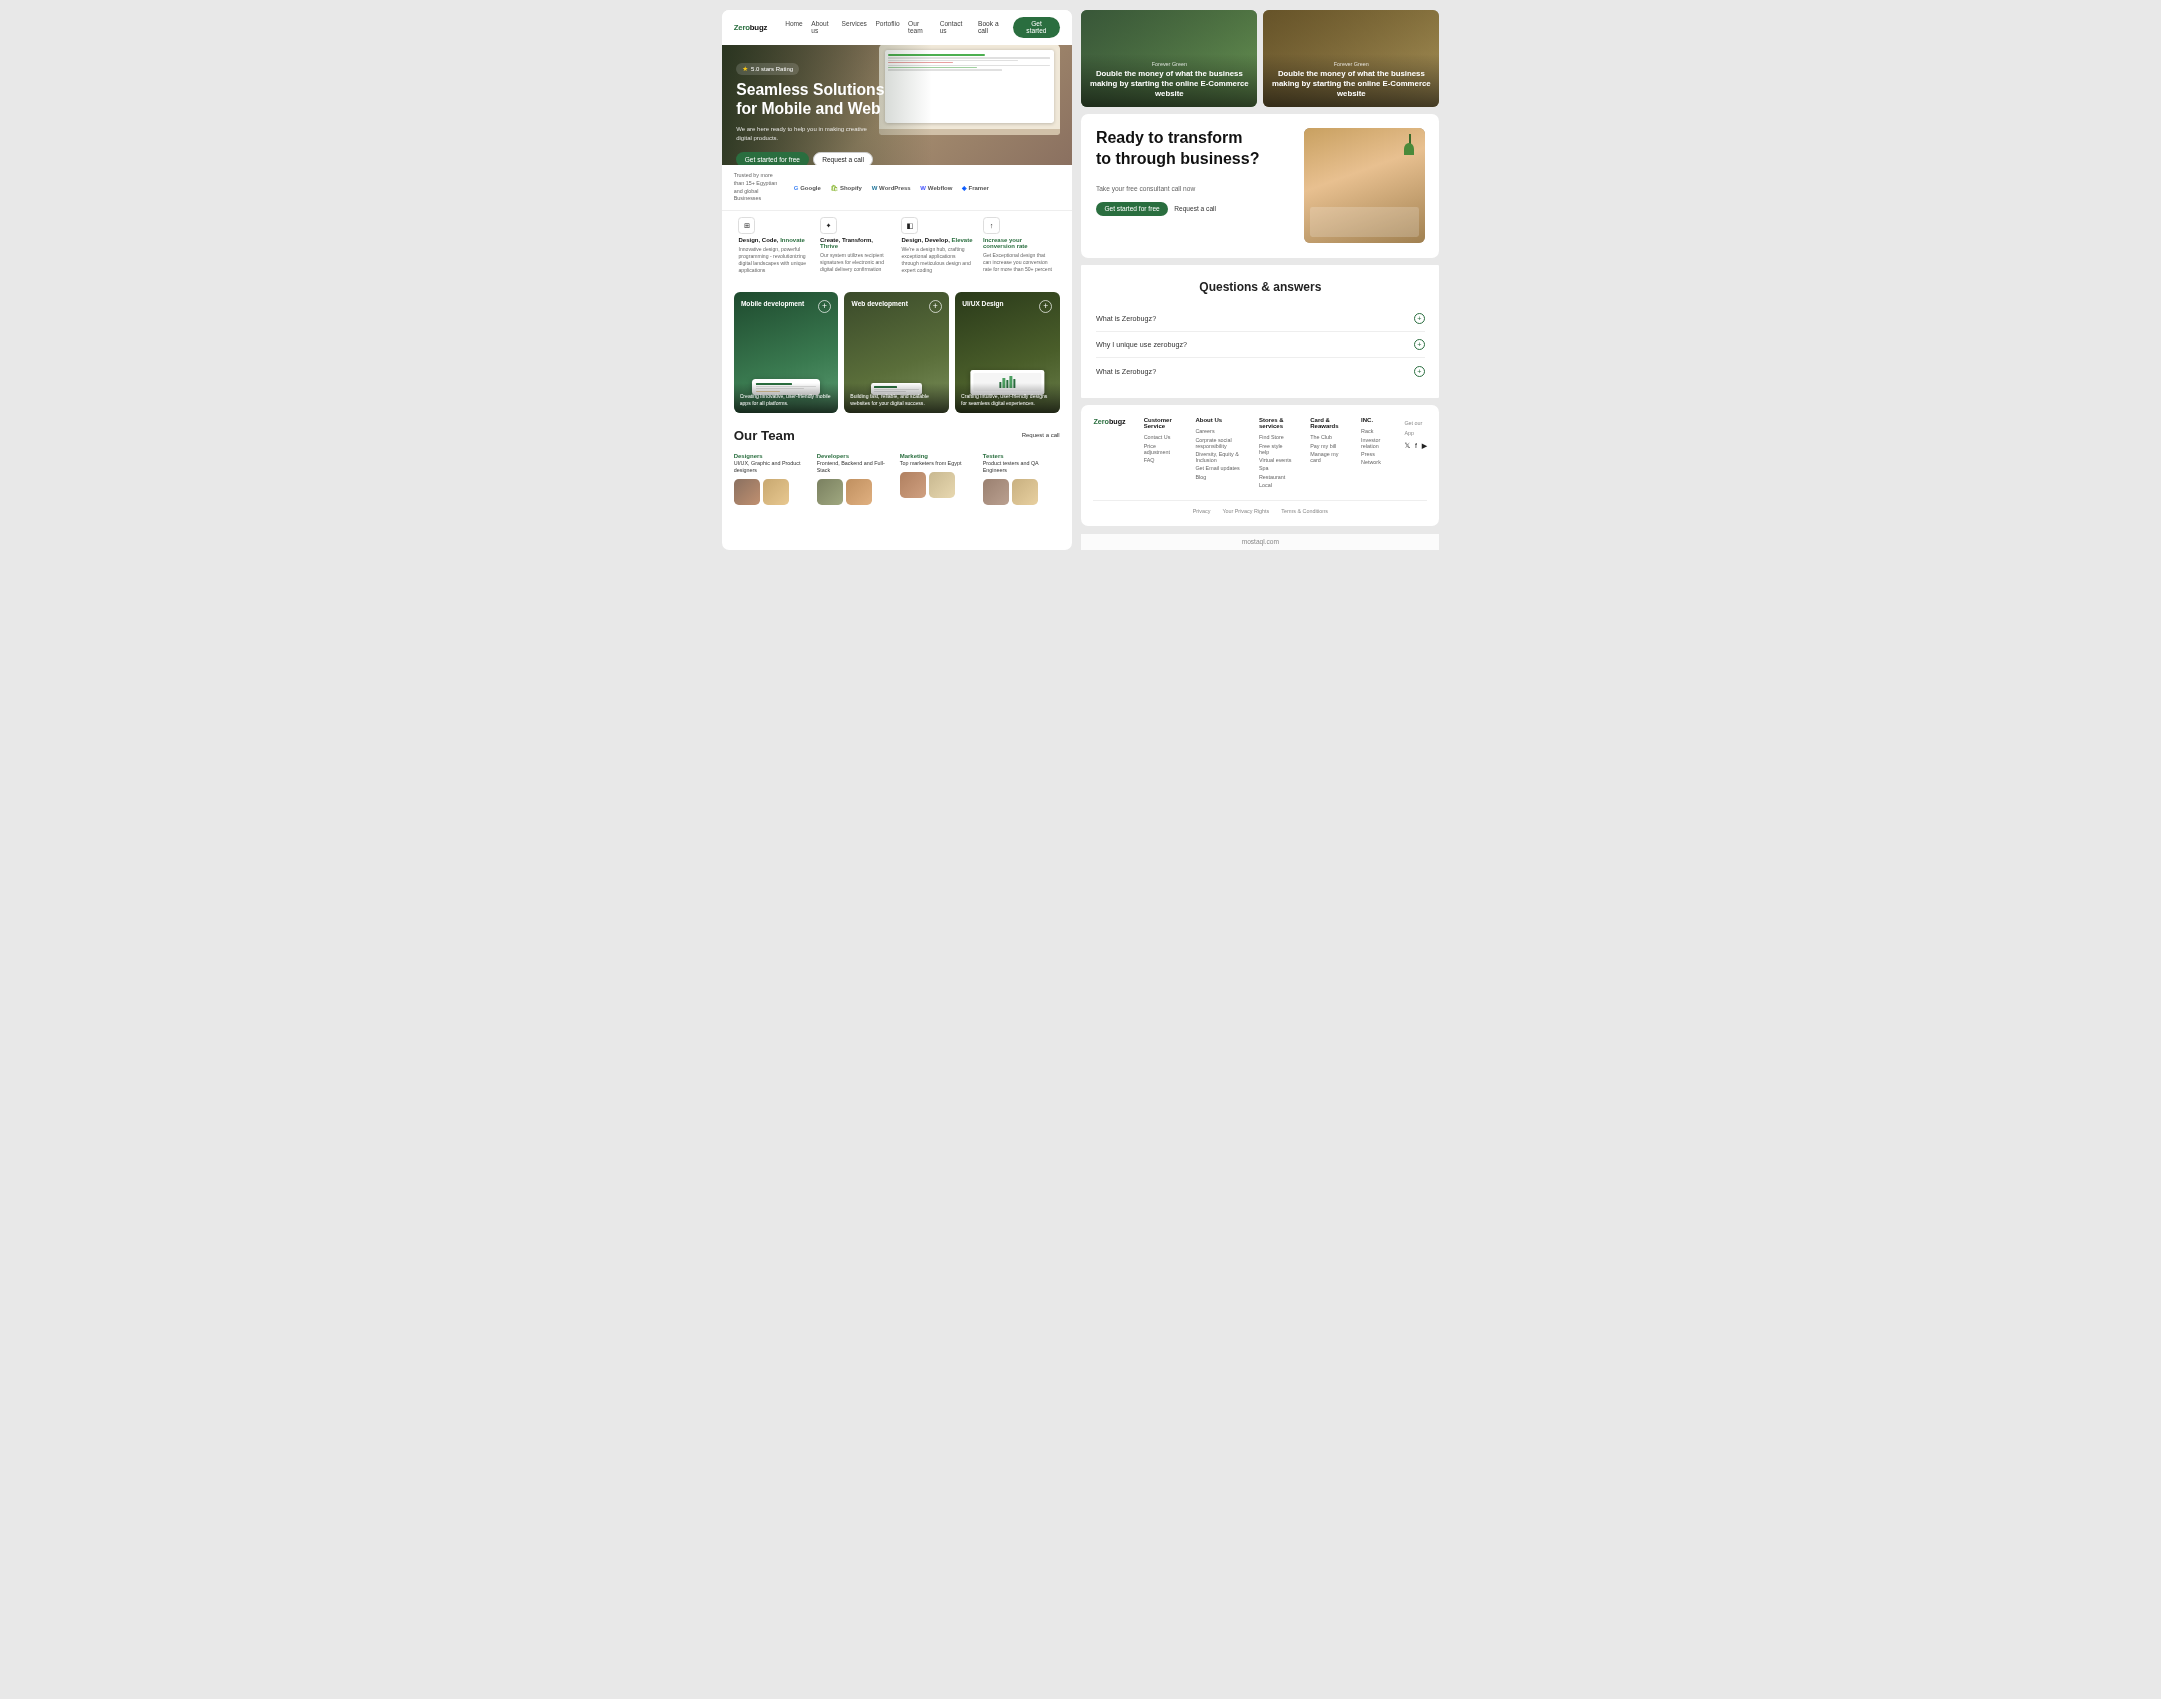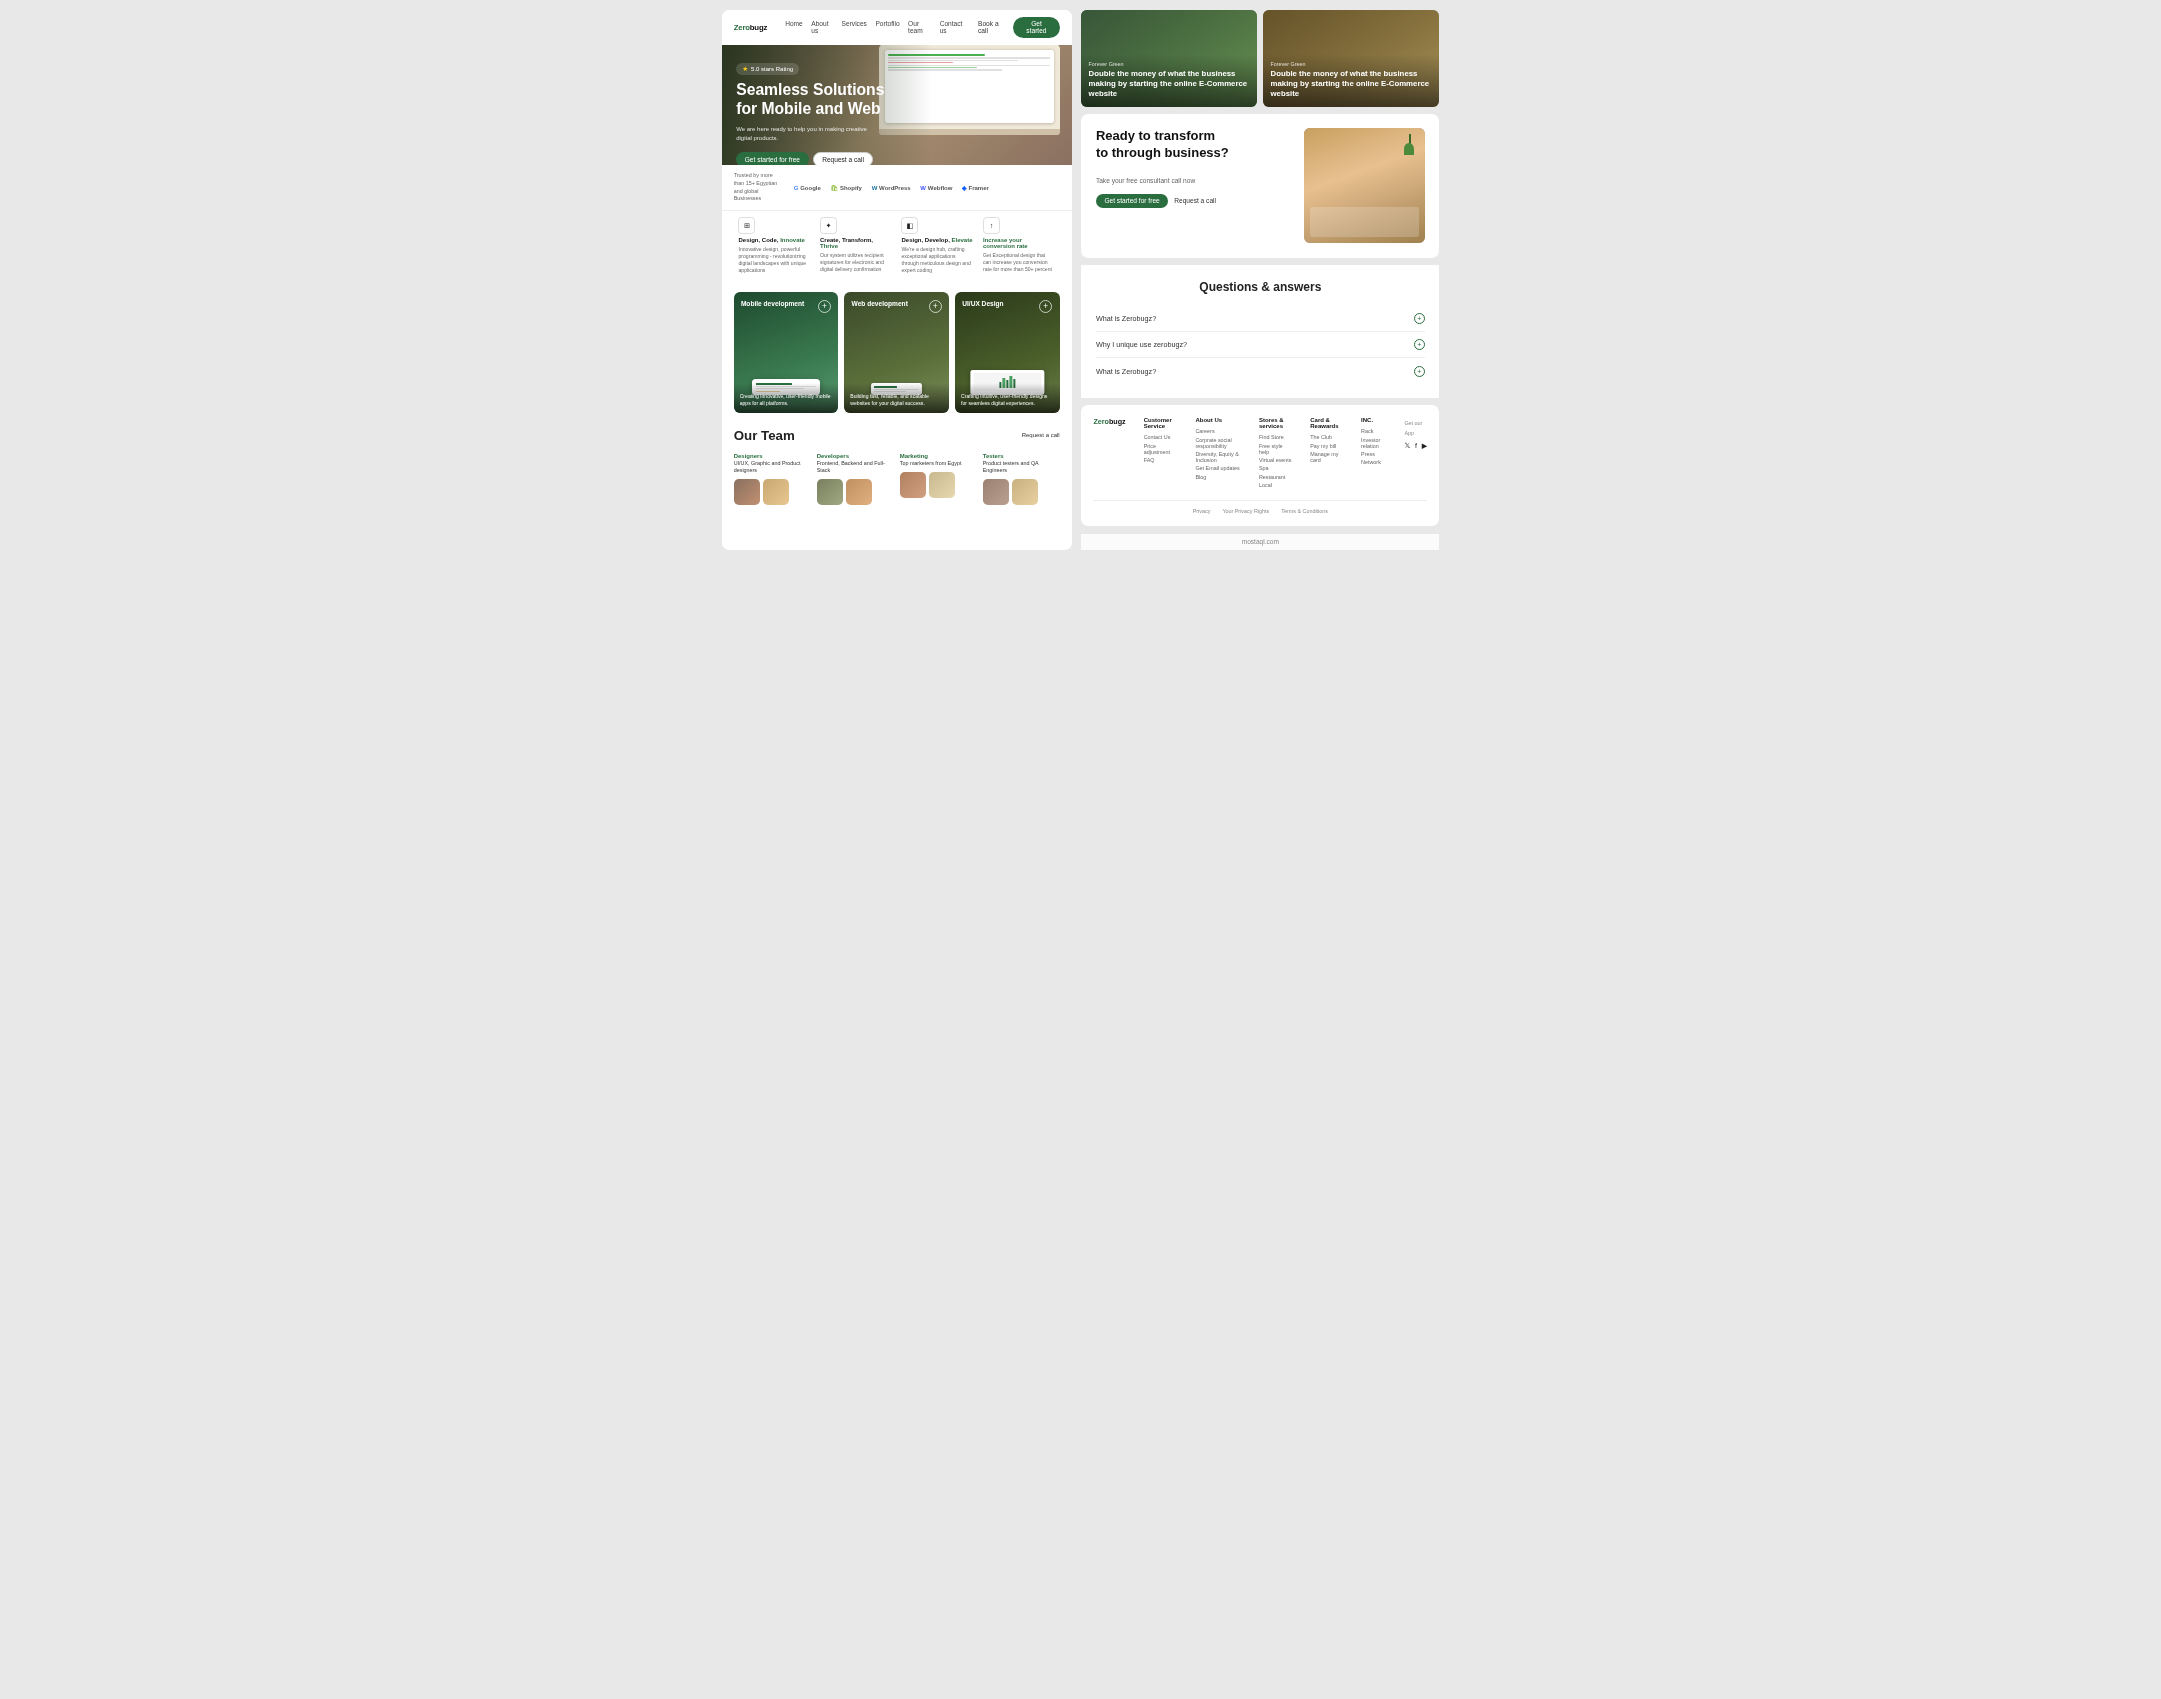"Double the money of what" .promo-card { text-align: none -> center }
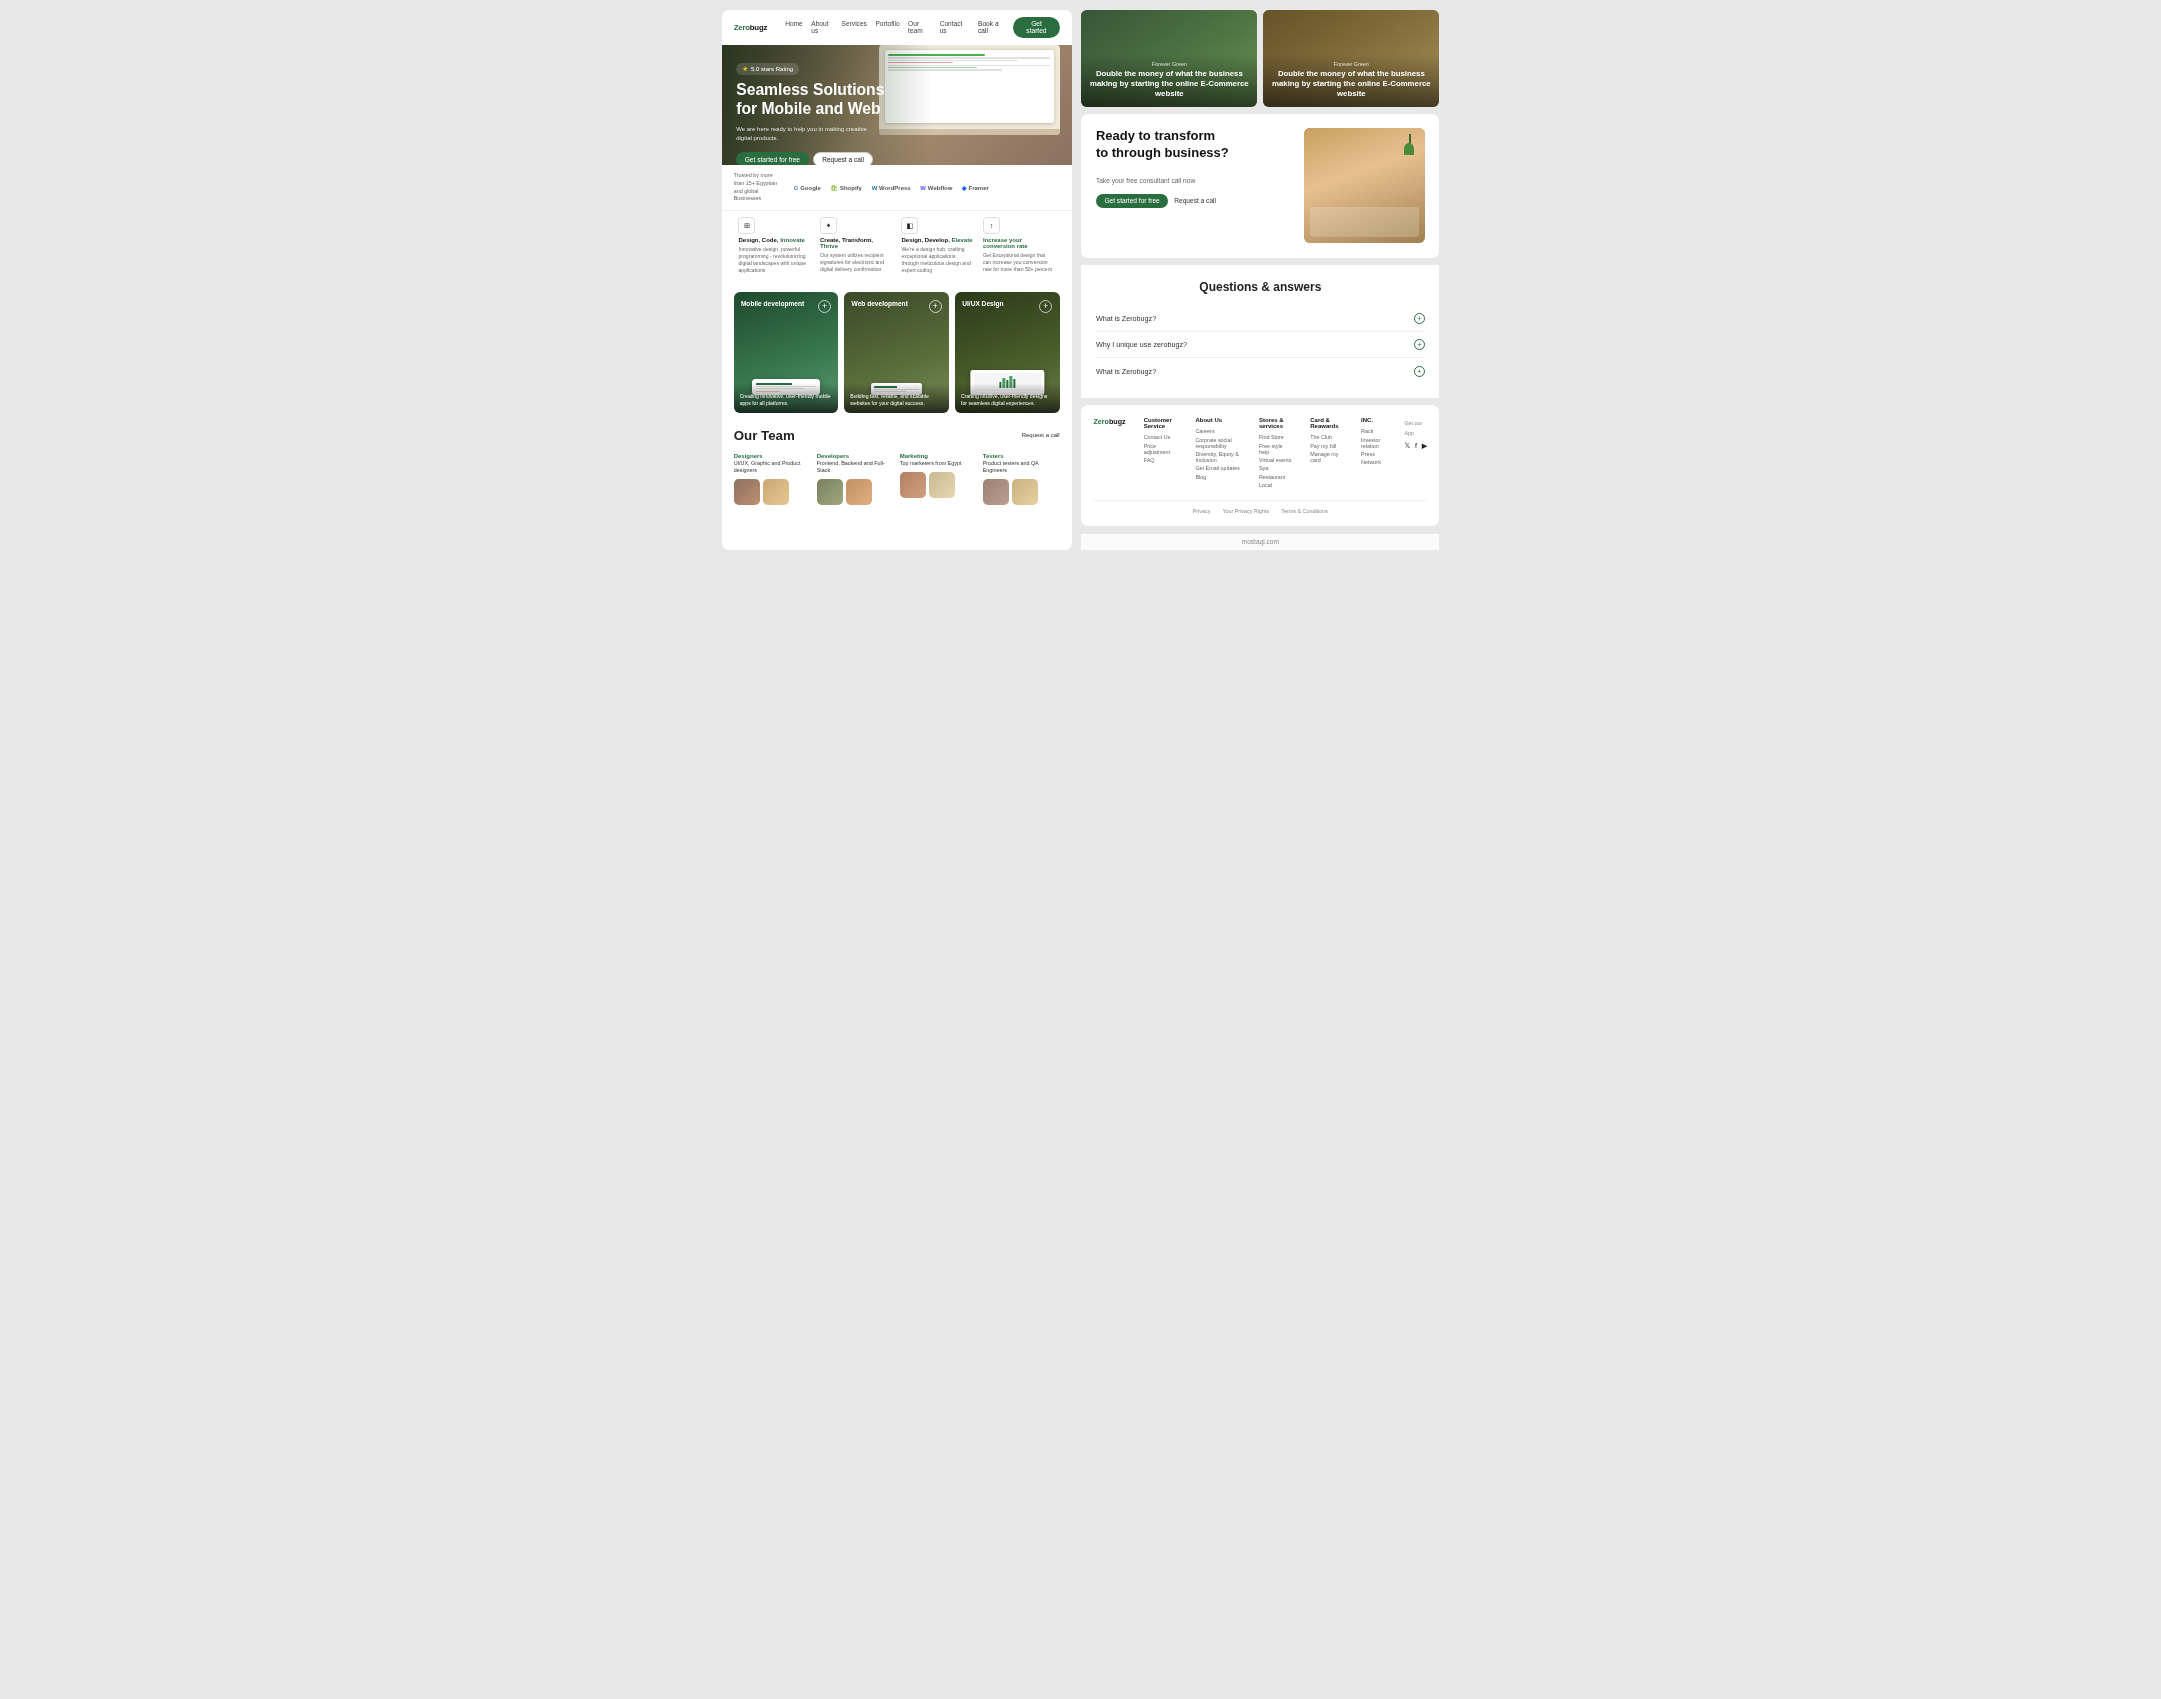"Ready to transform" .transform-content h2 { font-size: 13px -> 16px }
